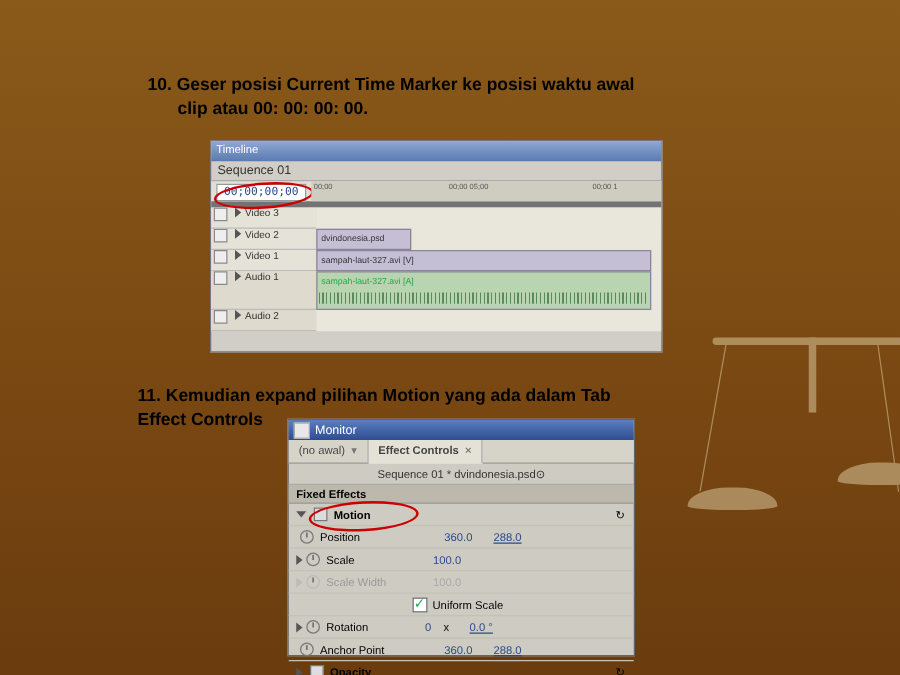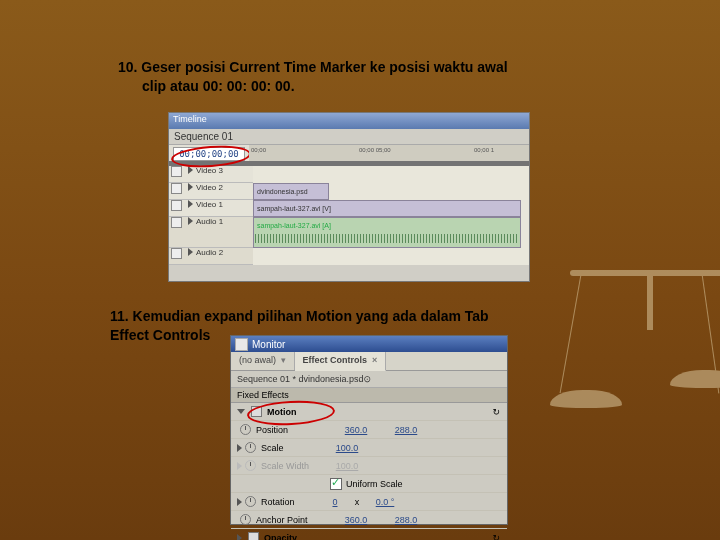"Sequence 01 * dvindonesia.psd" .ec .seq { justify-content: flex-start -> center }
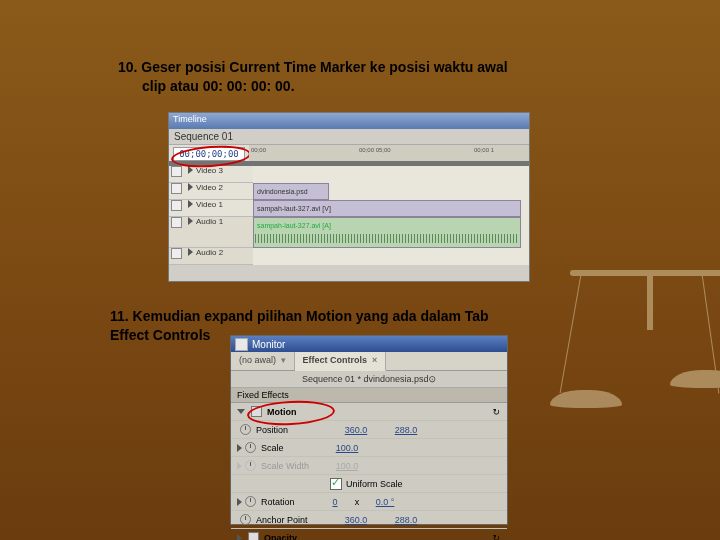"Fixed Effects" .ec .fx { font-weight: 400 -> 700 }
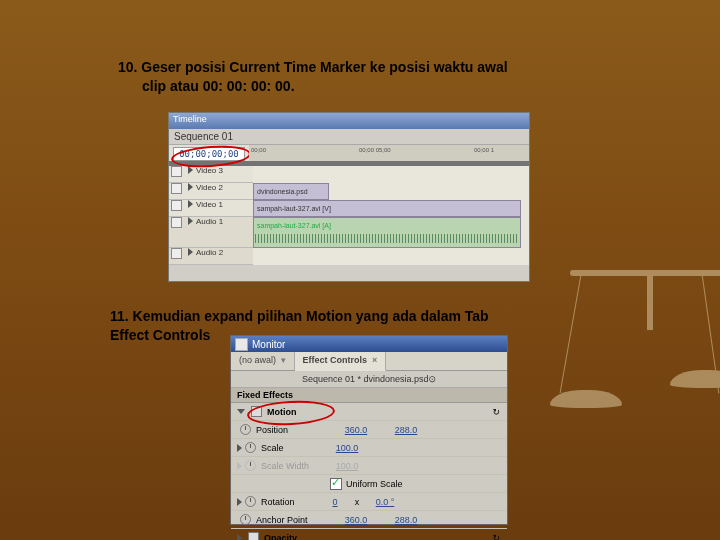"360.0" .ec .val { text-align: center -> right; text-decoration: underline -> none }
